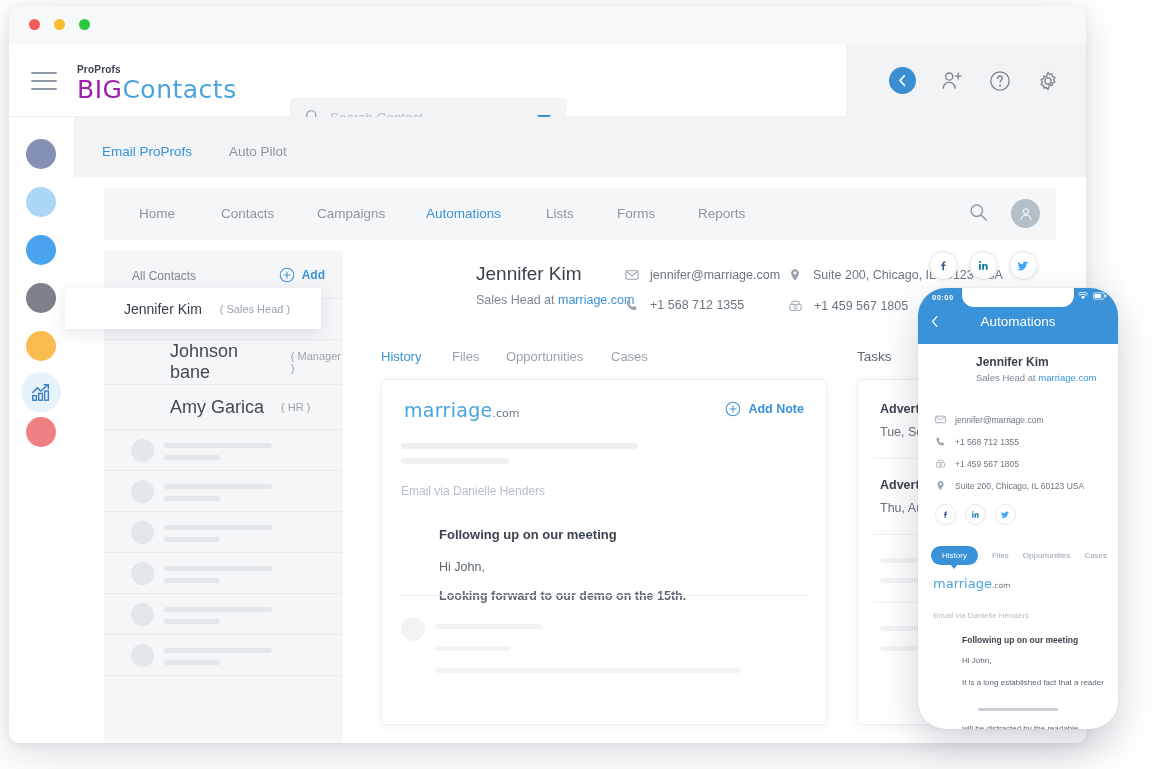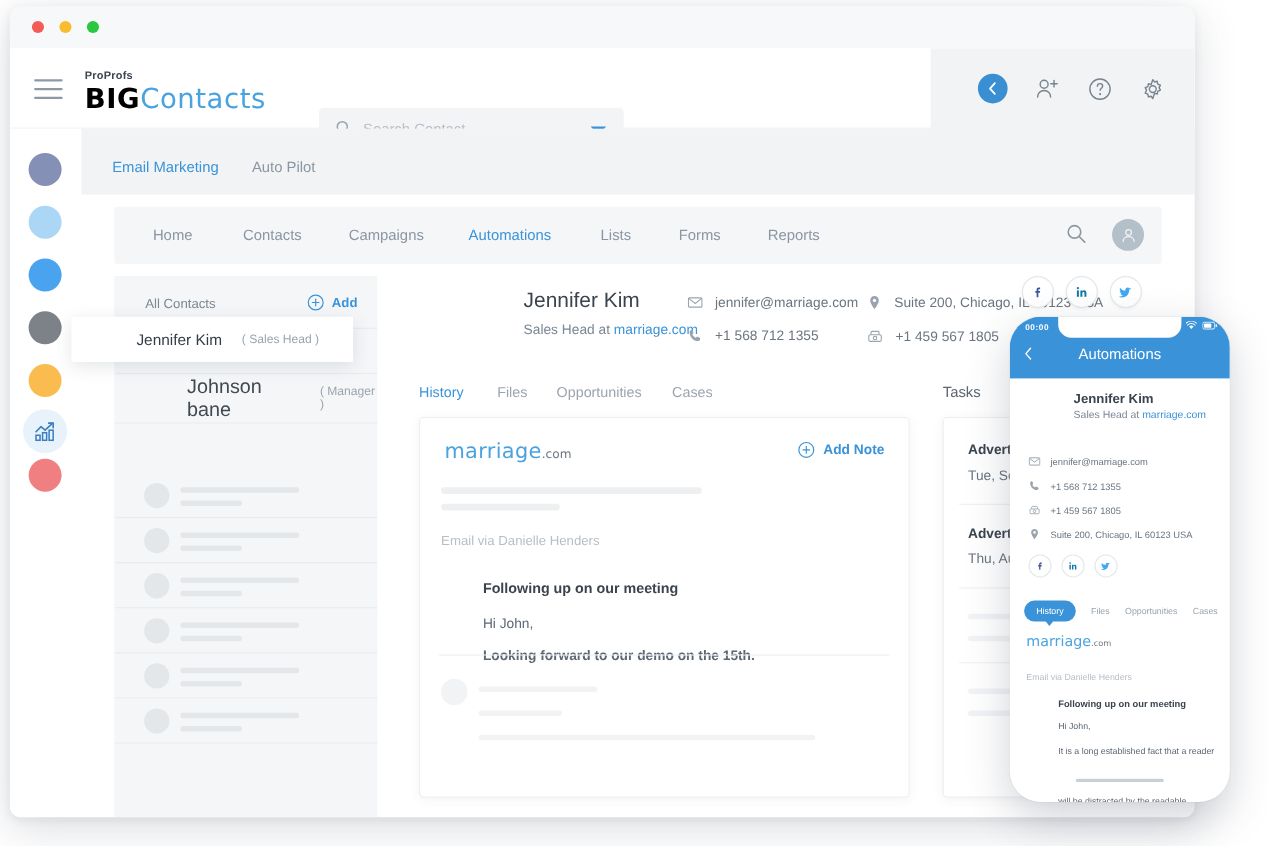"BIG" .logo-big { color: #000000 -> #a21caf; font-weight: bold -> normal }
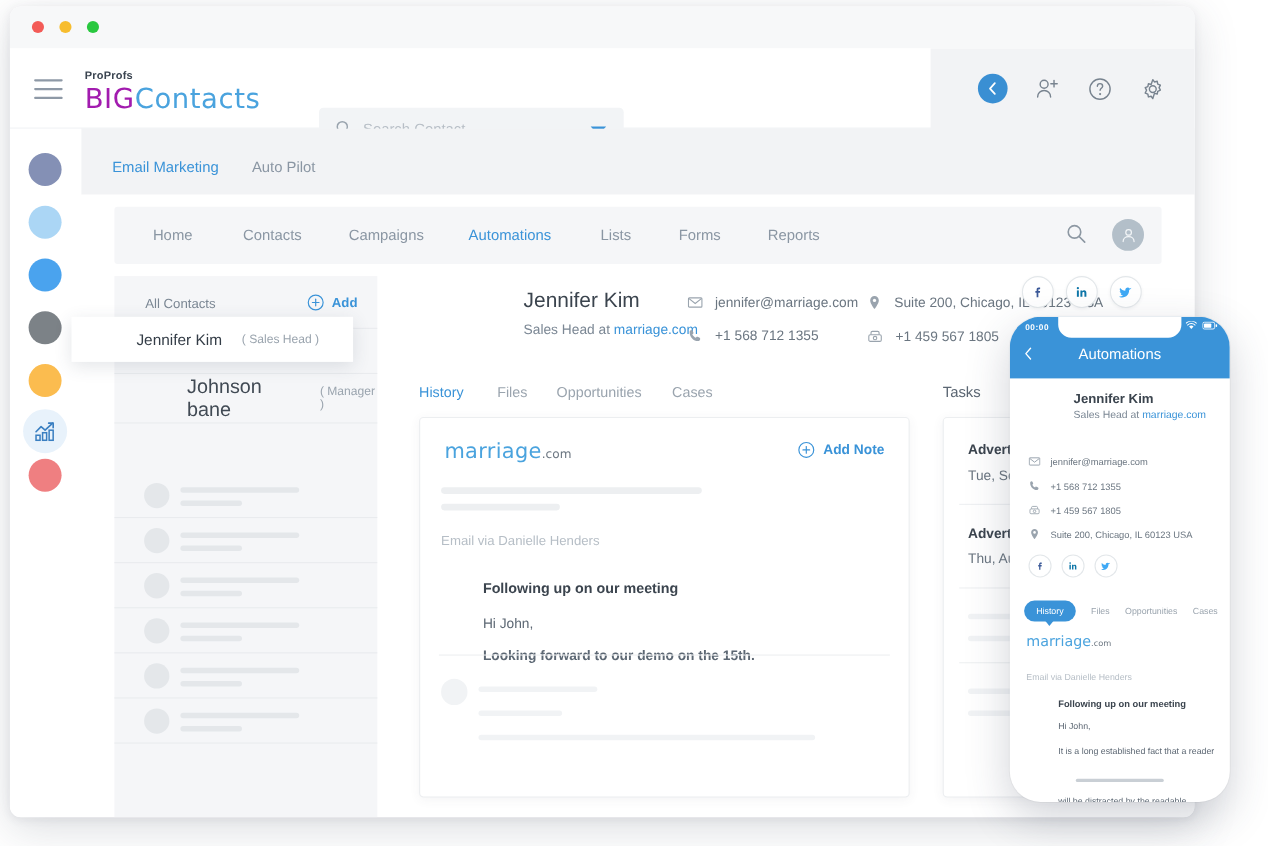"Email Marketing" div.subtab { text: Marketing -> ProProfs }
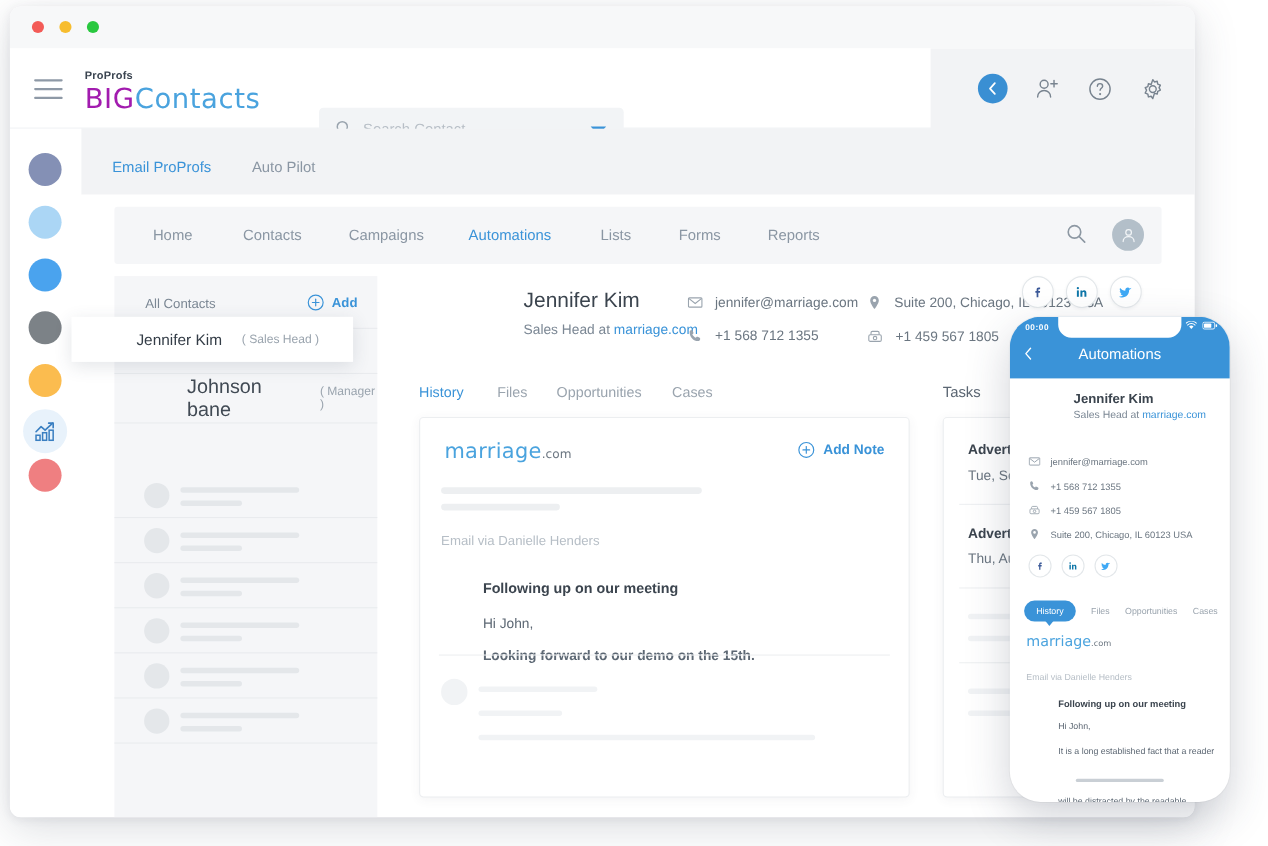"Amy Garica" div.contact-row { html: none -> <div> <span><span></span></span> <span>Amy Garica</span> <span>( HR )</span> </div> }
